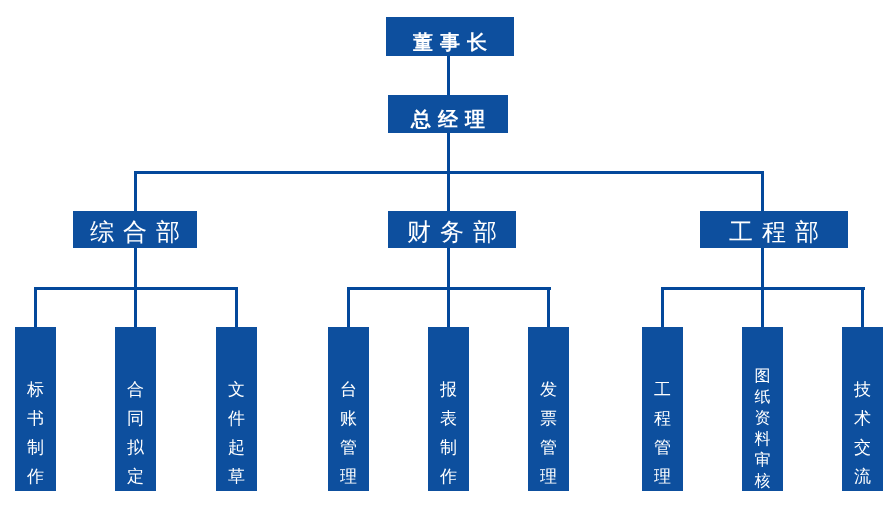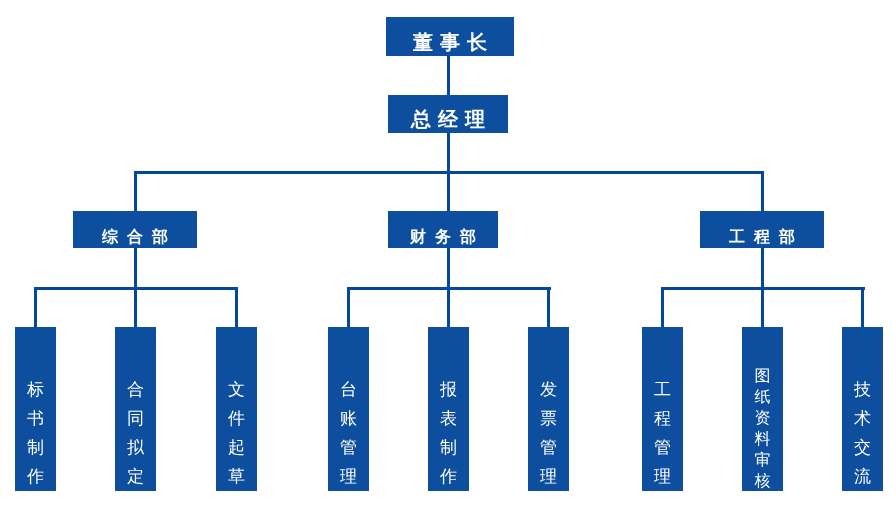"综合部" .node.dept span { font-size: 16px -> 24px; font-weight: bold -> normal }
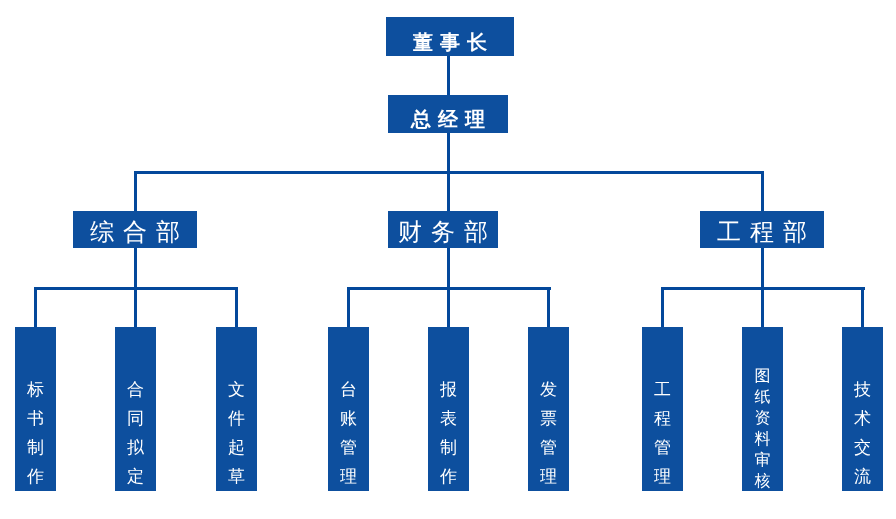"财务部" div.node { width: 110px -> 128px }
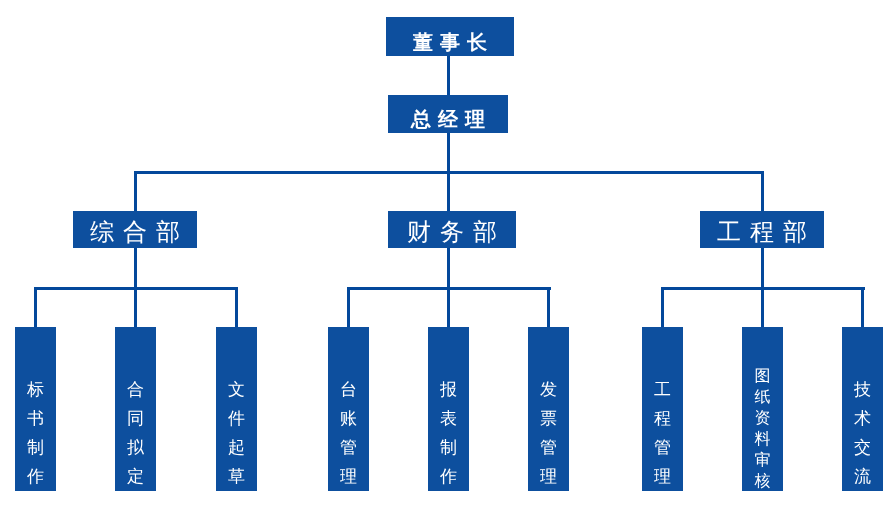"工程部" div.node { width: 124px -> 148px }
